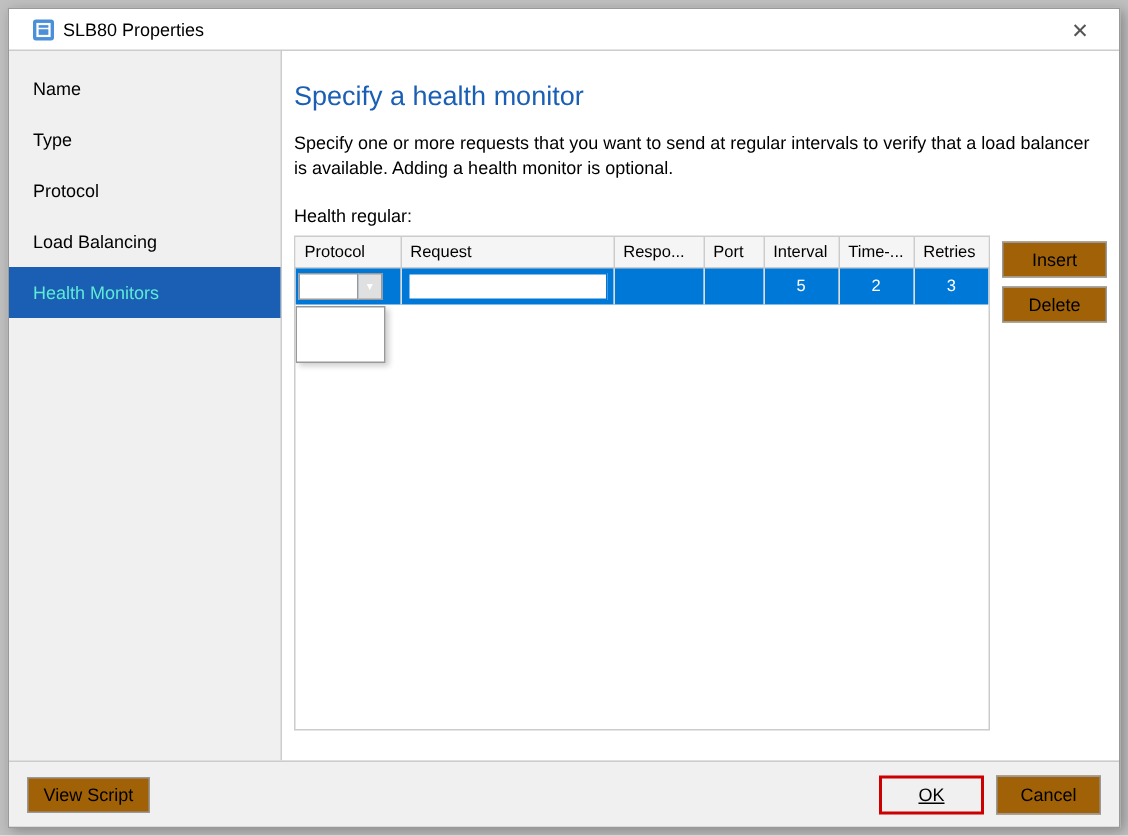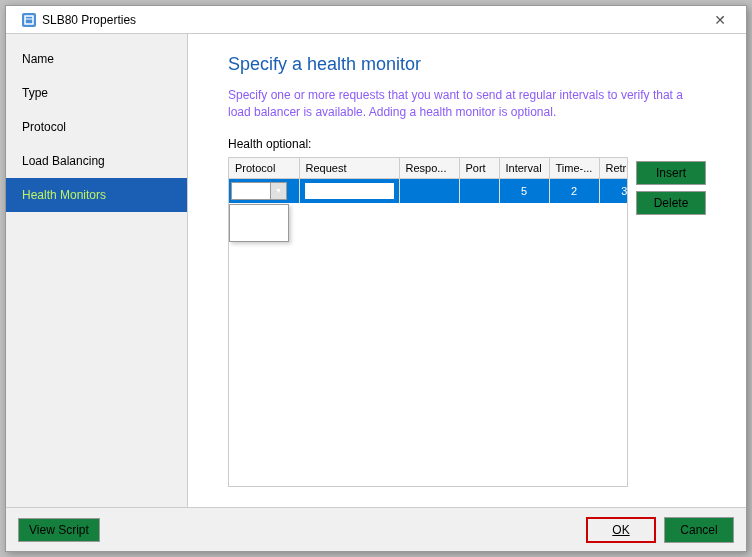"Specify a health monitor" .main-content { padding: 20px 40px -> 20px 8px }
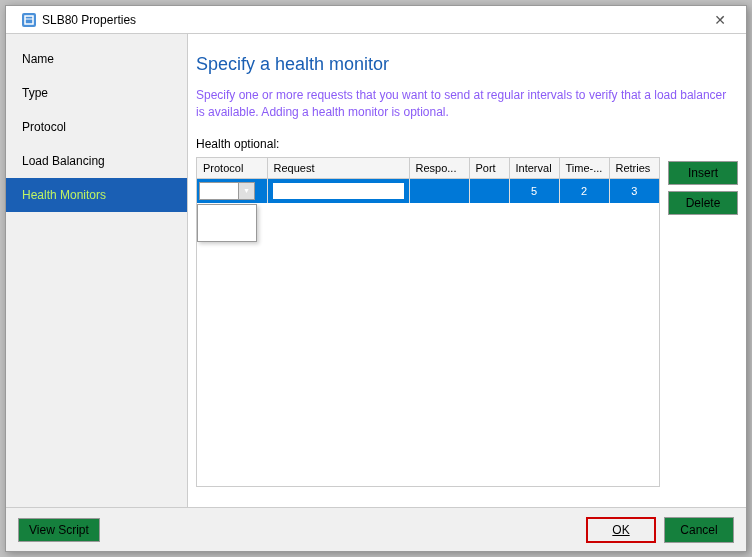"Specify one or more requests" .description { color: #8b5cf6 -> #000000 }
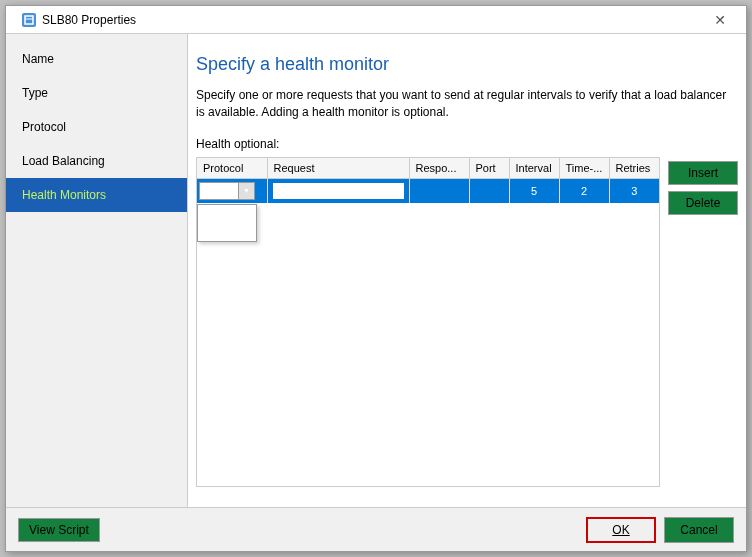"Health optional:" div.section-label { text: optional -> regular }
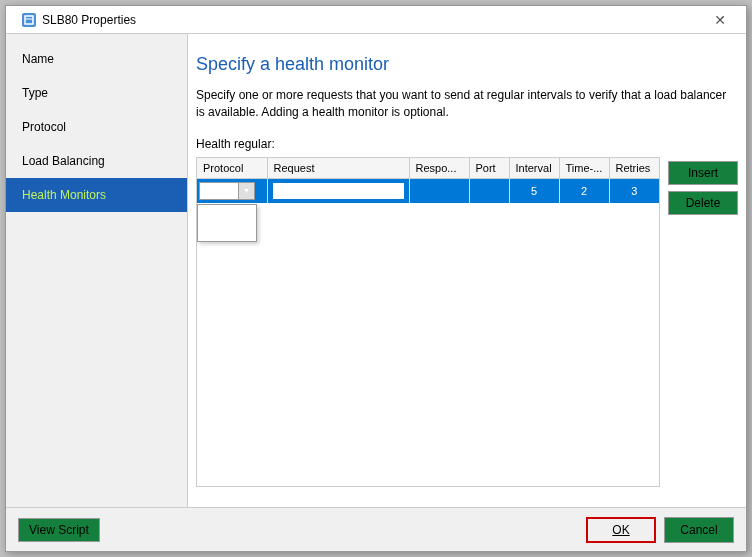"Insert" .btn { background: #15803d -> #a16207 }
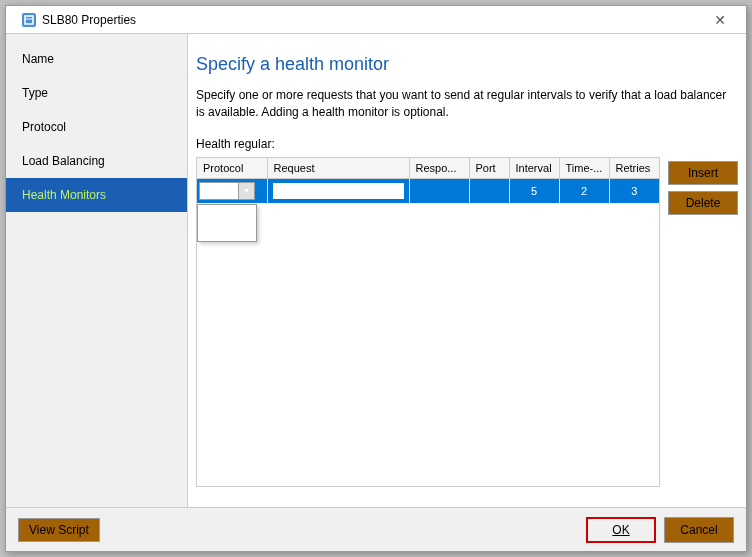"Health Monitors" .sidebar-item.active { color: #bef264 -> #5eead4 }
